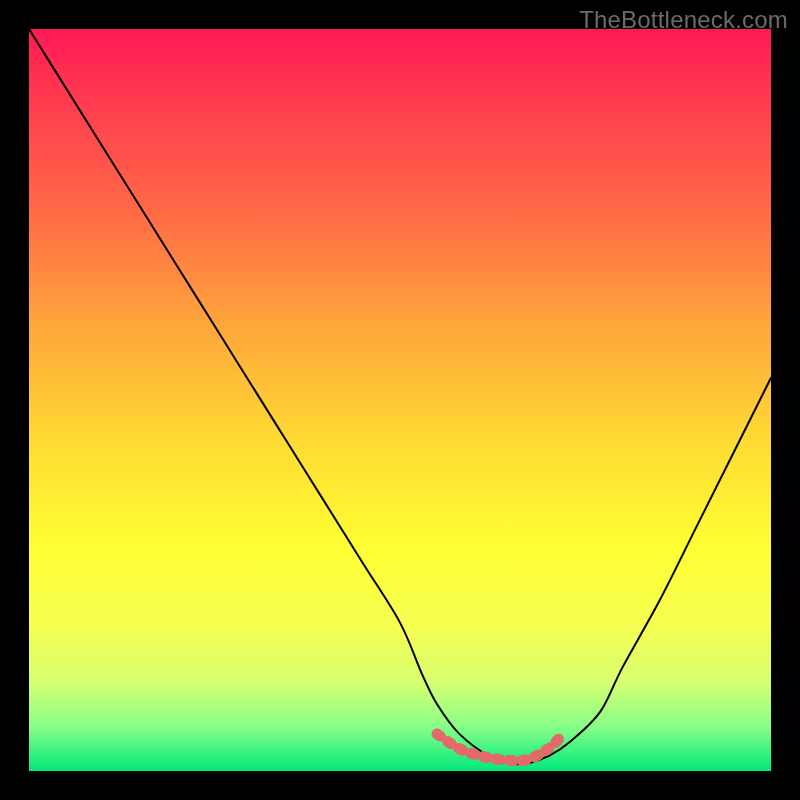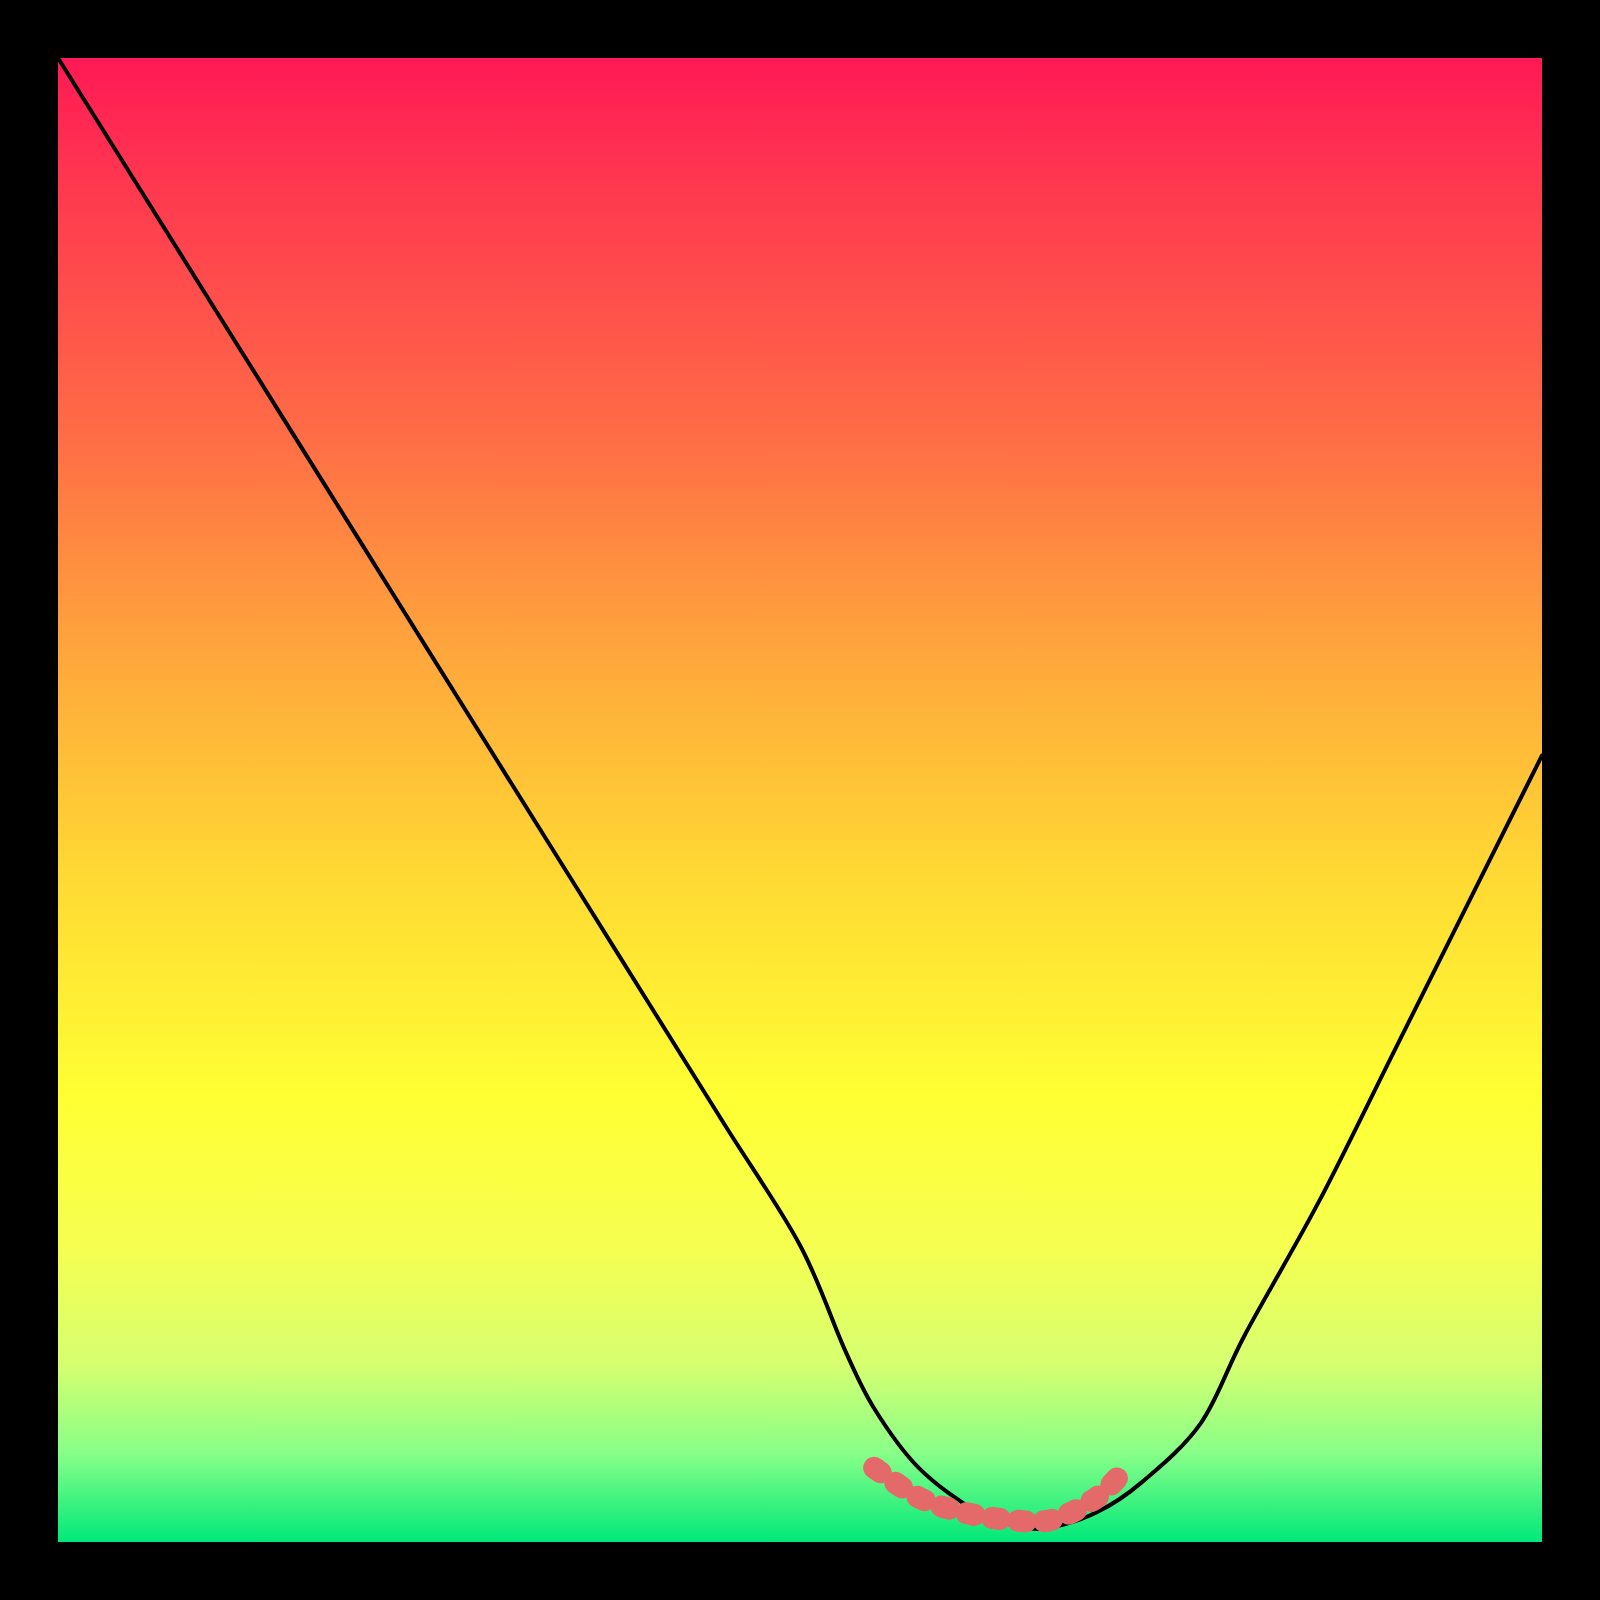"TheBottleneck.com" div.watermark { html: none -> <div>TheBottleneck.com</div> }
